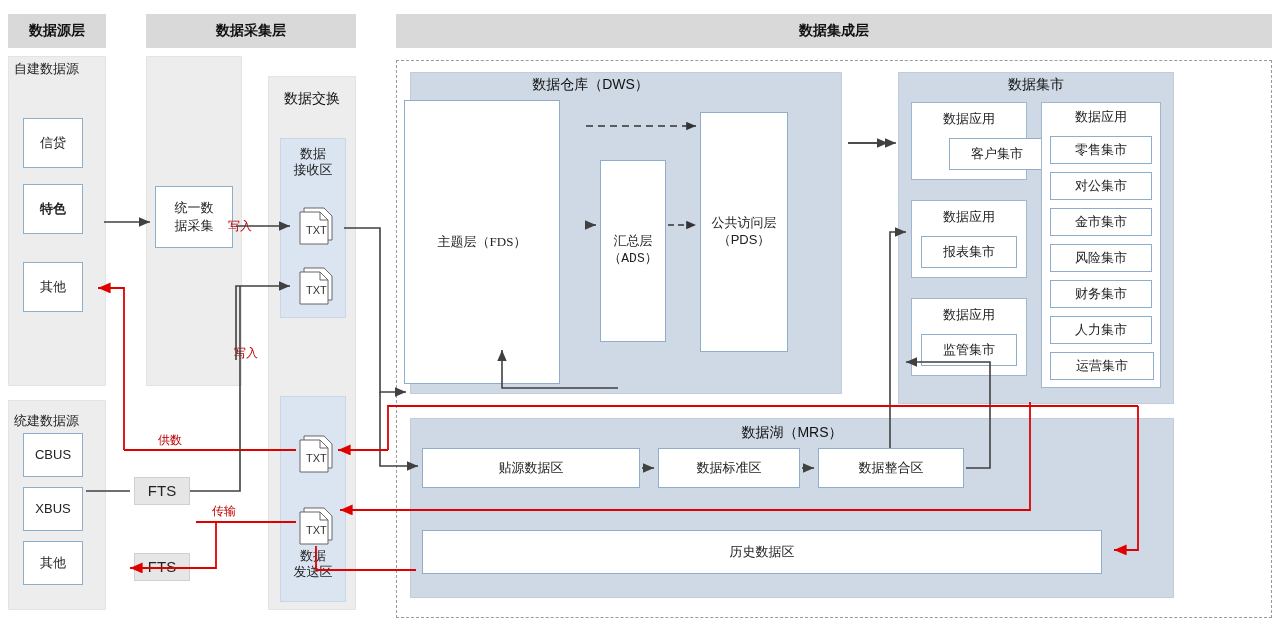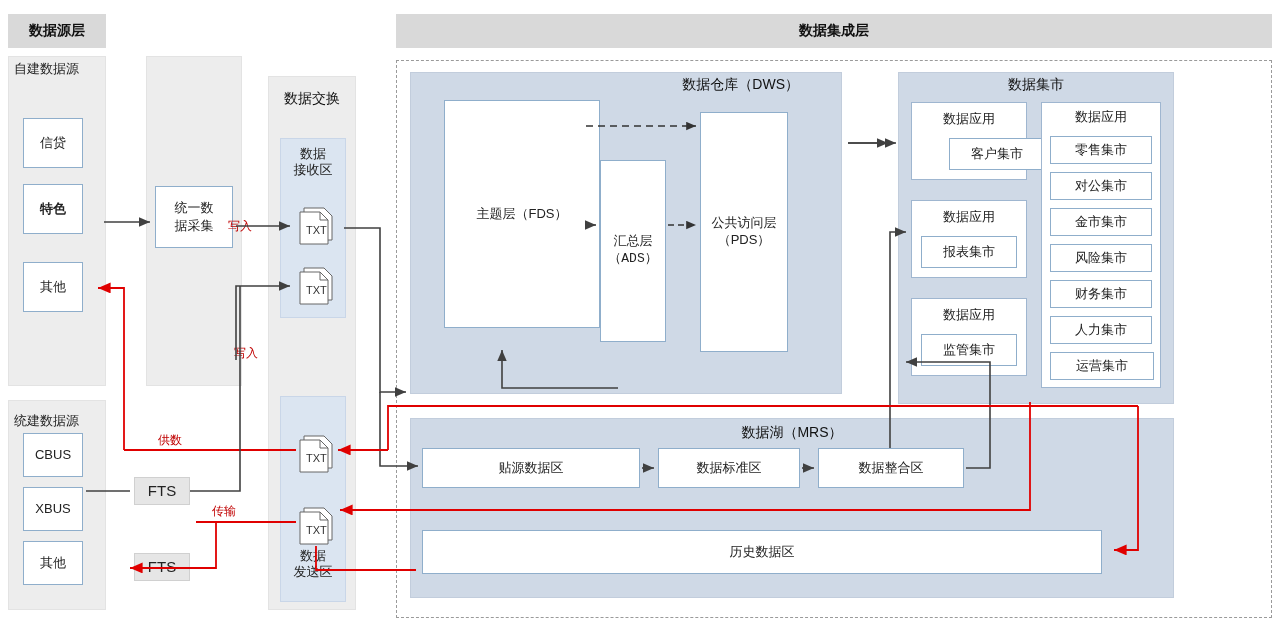"数据采集层" div.abs { html: none -> <div>数据采集层</div> }
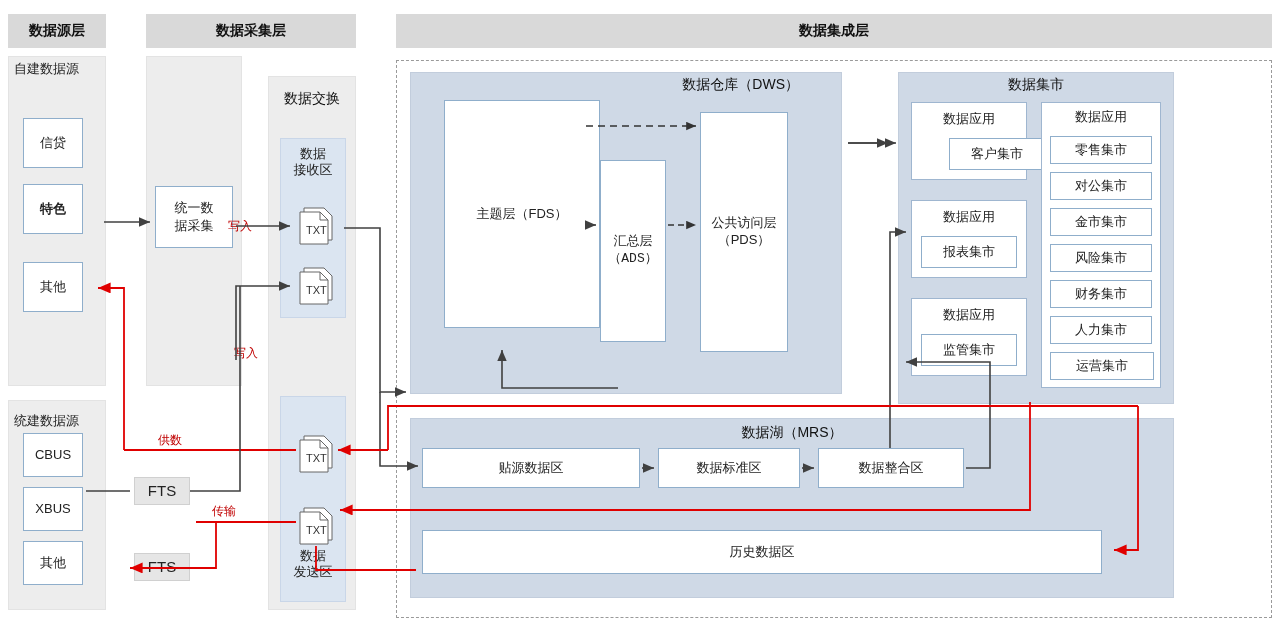"数据仓库（DWS）" div.abs { left: 430px -> 406px; text-align: right -> none }
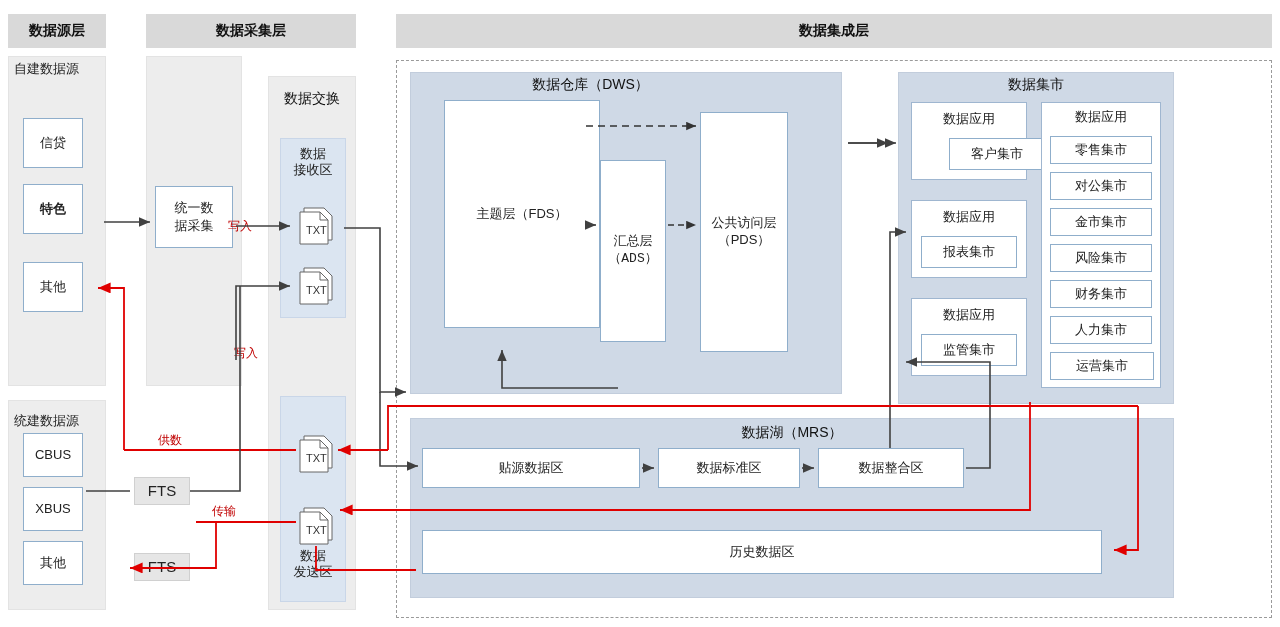"主题层（FDS）" div.abs { font-family: none -> Liberation Serif, serif; height: 228px -> 284px; left: 444px -> 404px }
